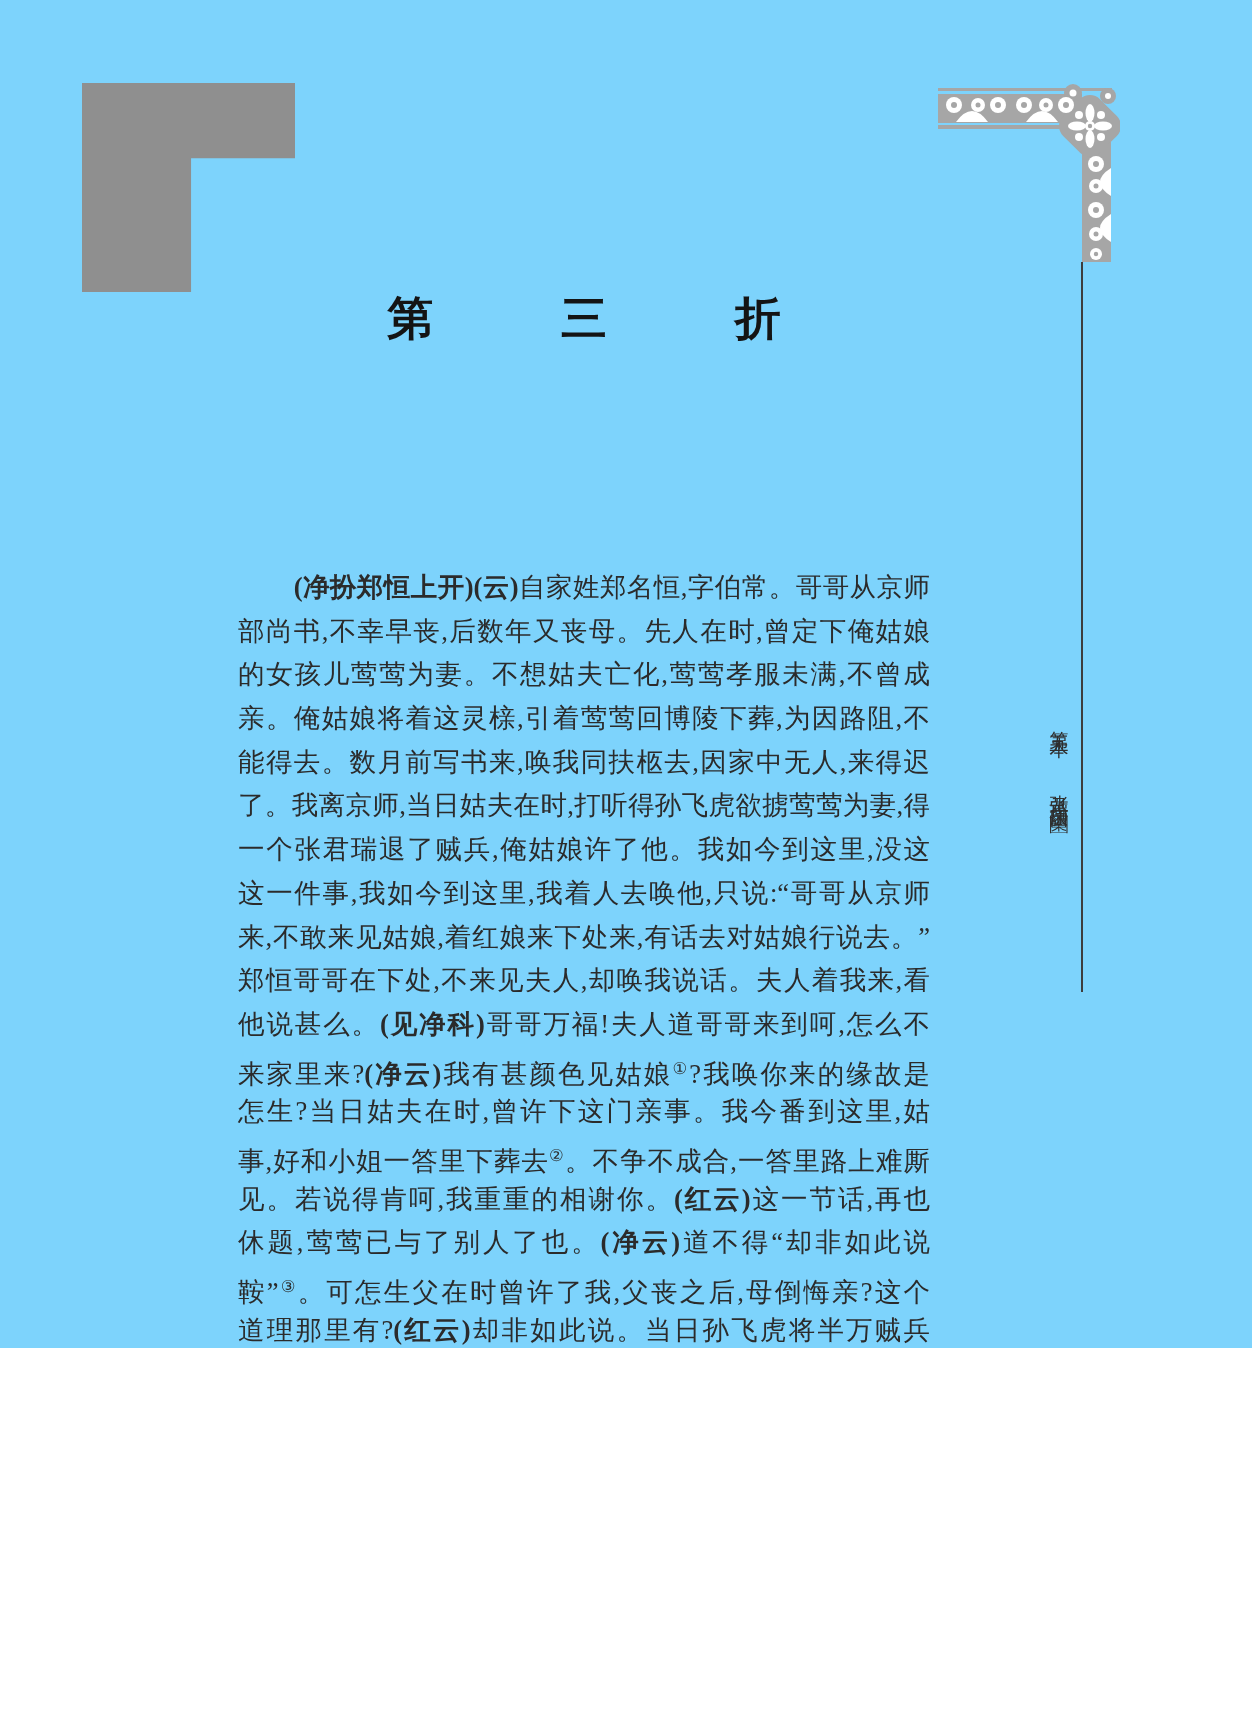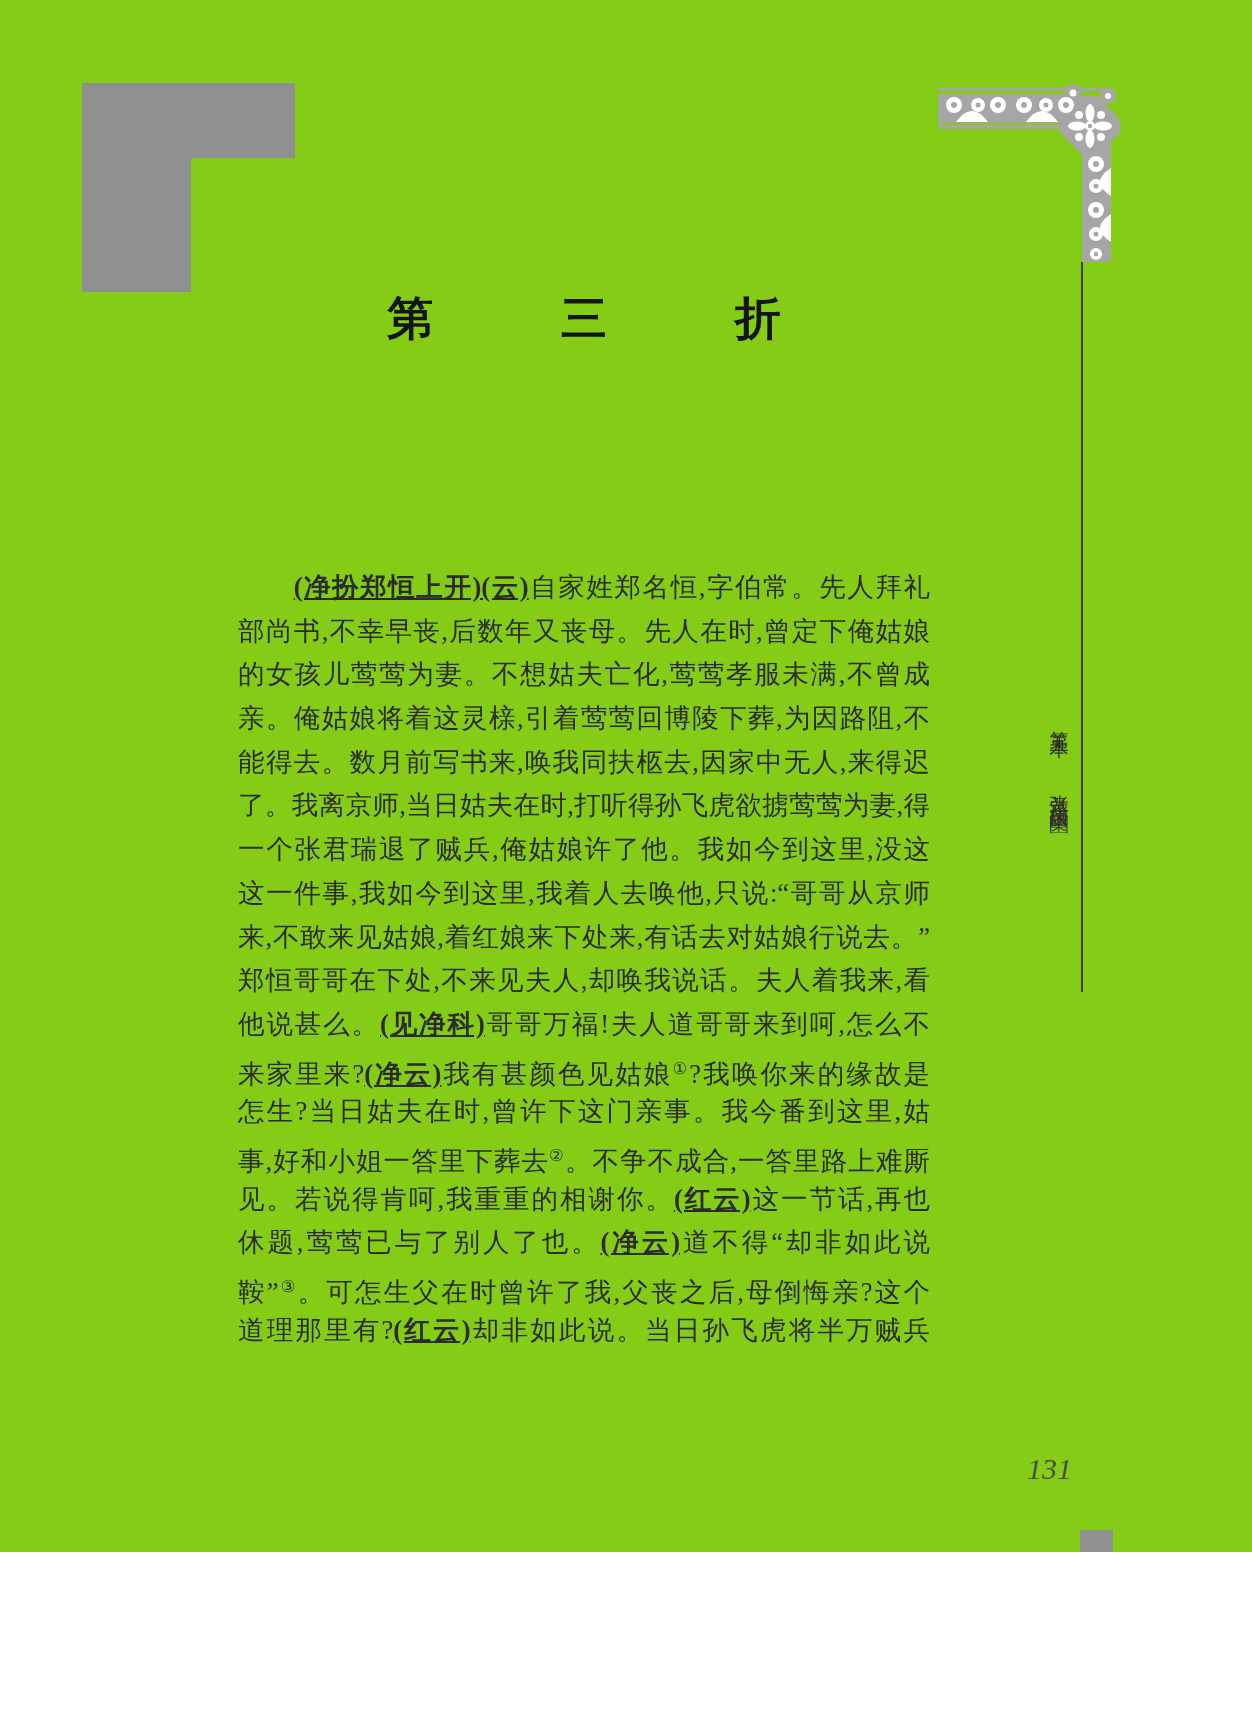"第 三 折" #page { background: #84cc16 -> #7dd3fc; height: 1552px -> 1348px }
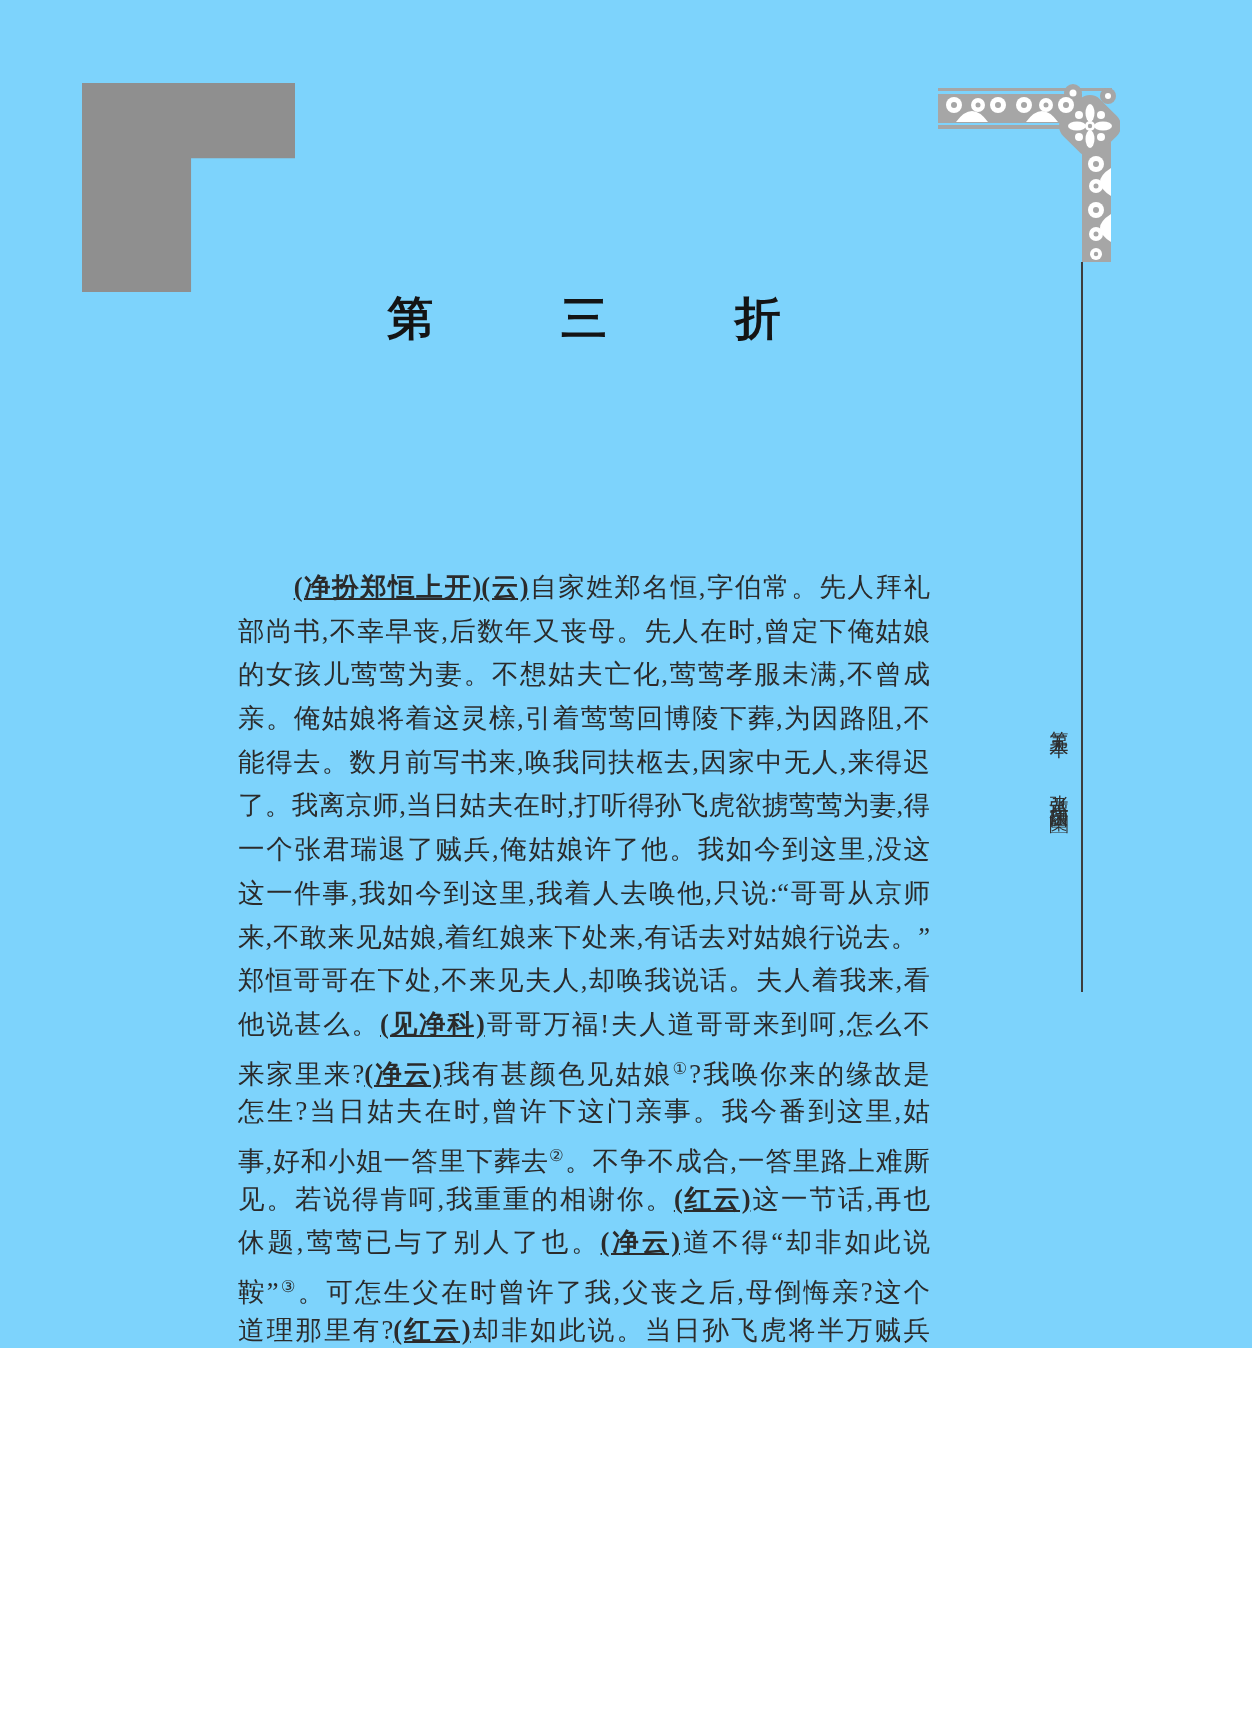"(净扮郑恒上开)(云)" .seg-b { text-decoration: underline -> none }
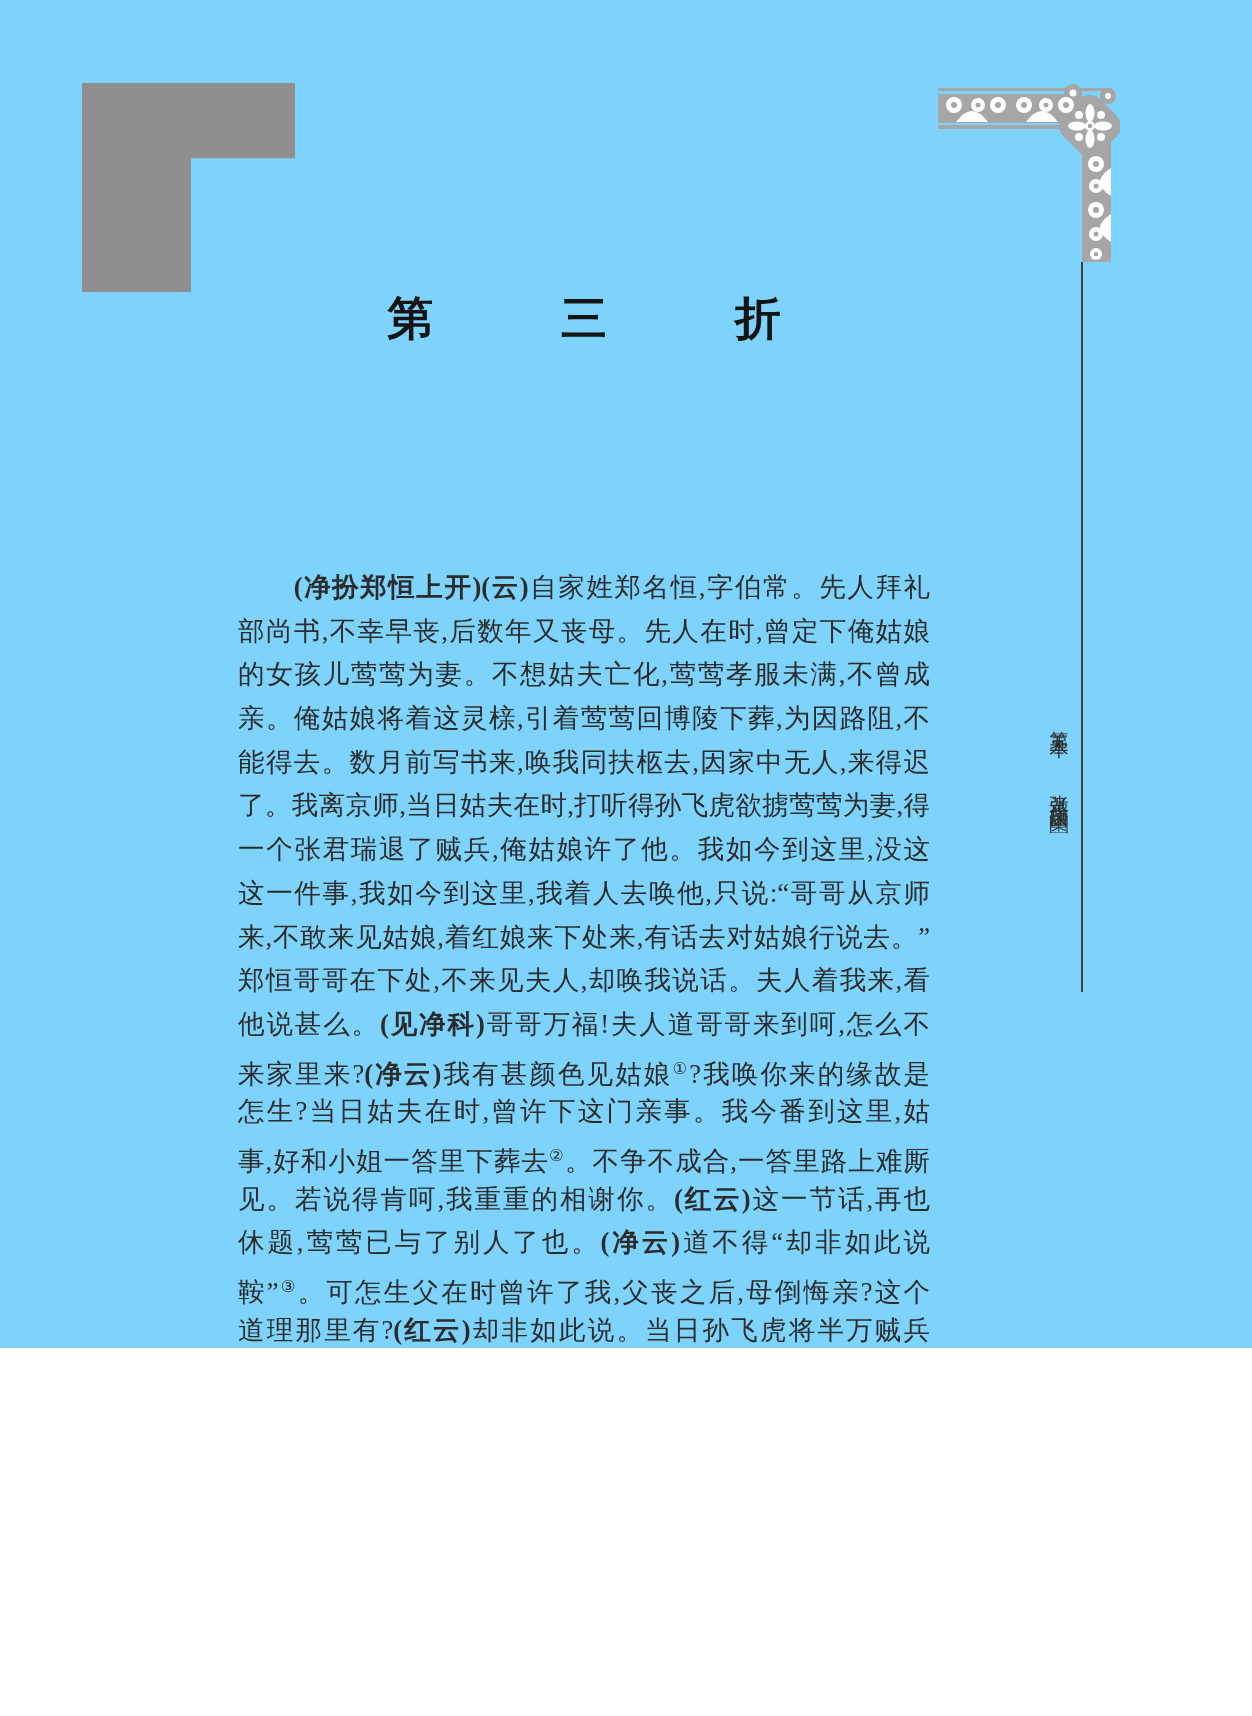"自家姓郑名恒,字伯常。先人拜礼" span.seg-n { text: 先人拜礼 -> 哥哥从京师 }
